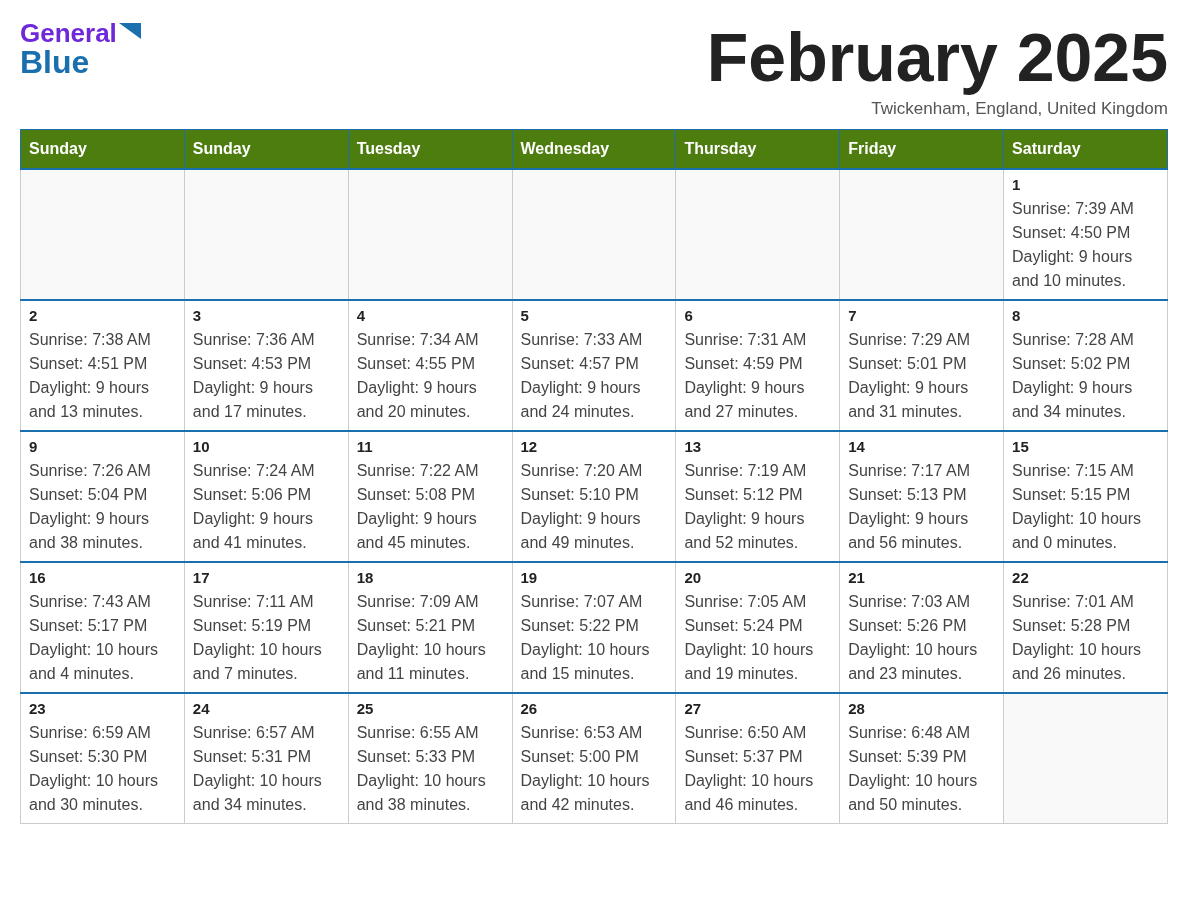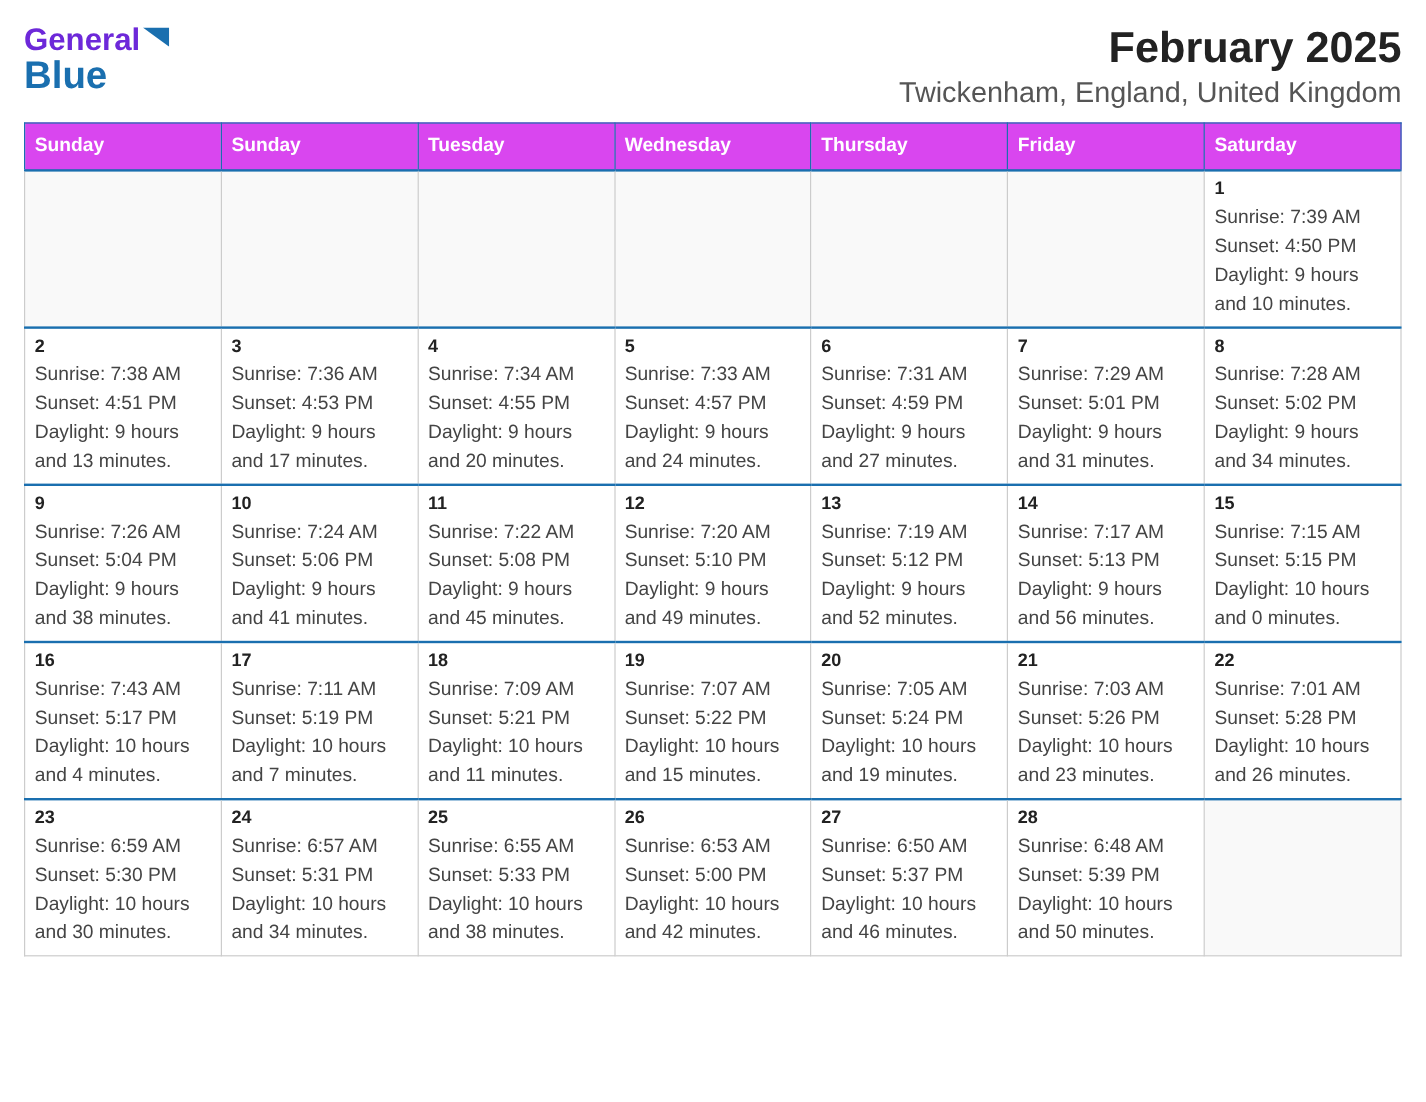"February 2025" .month-title { font-size: 36px -> 68px }
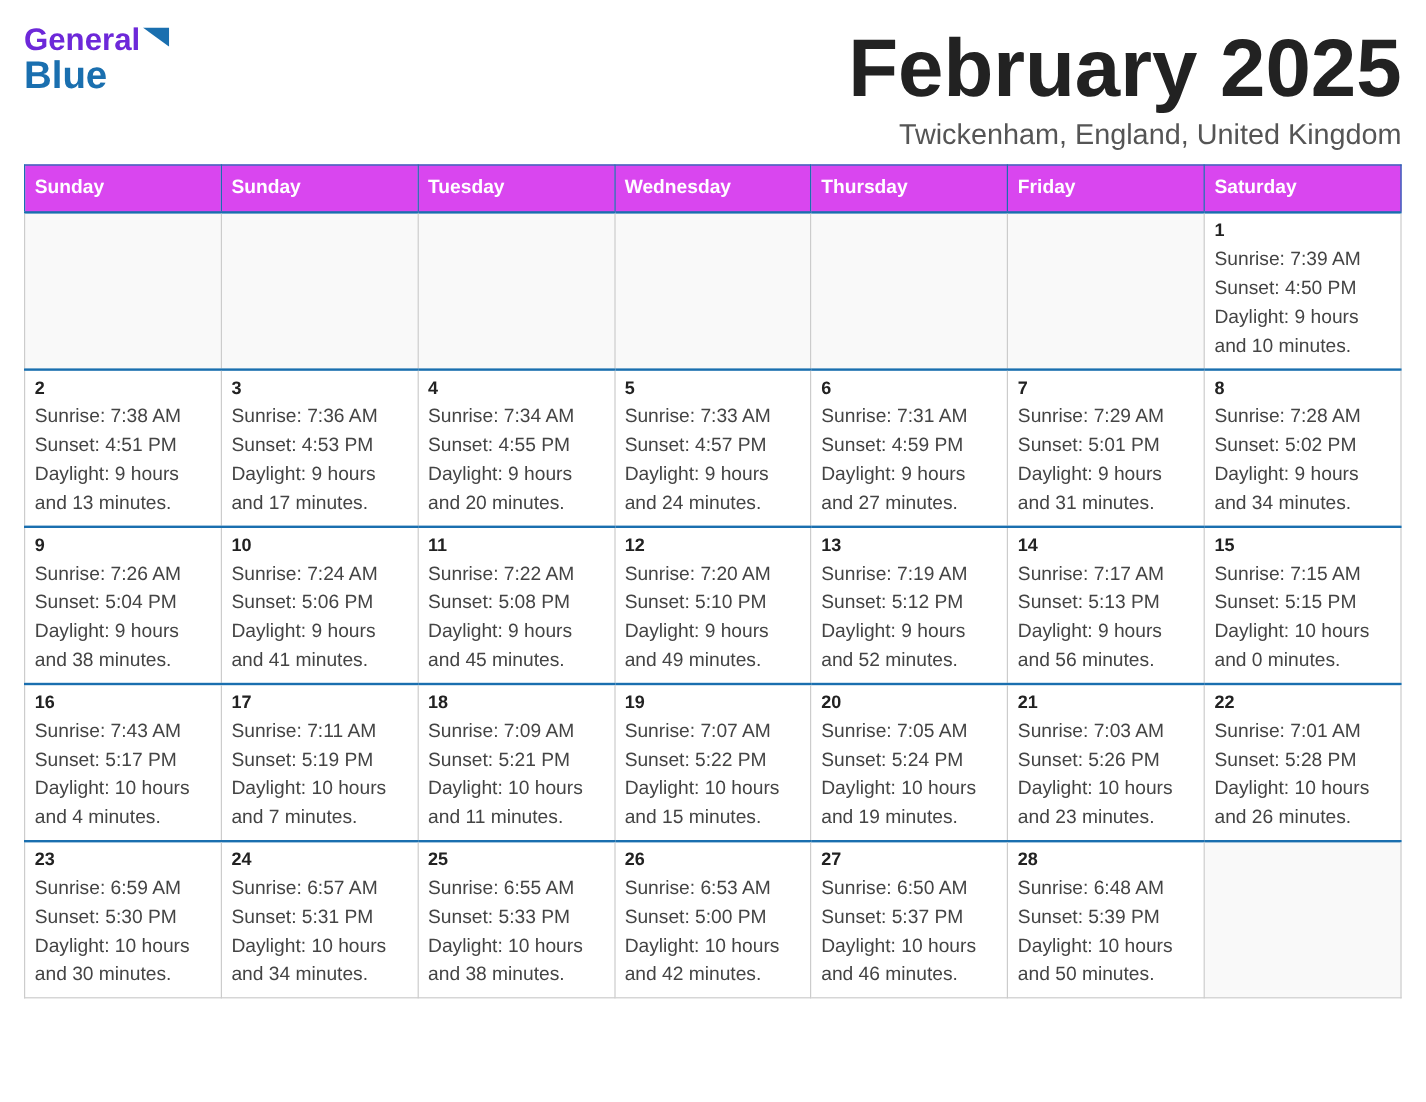"Twickenham, England, United Kingdom" .location { font-size: 24px -> 17px }
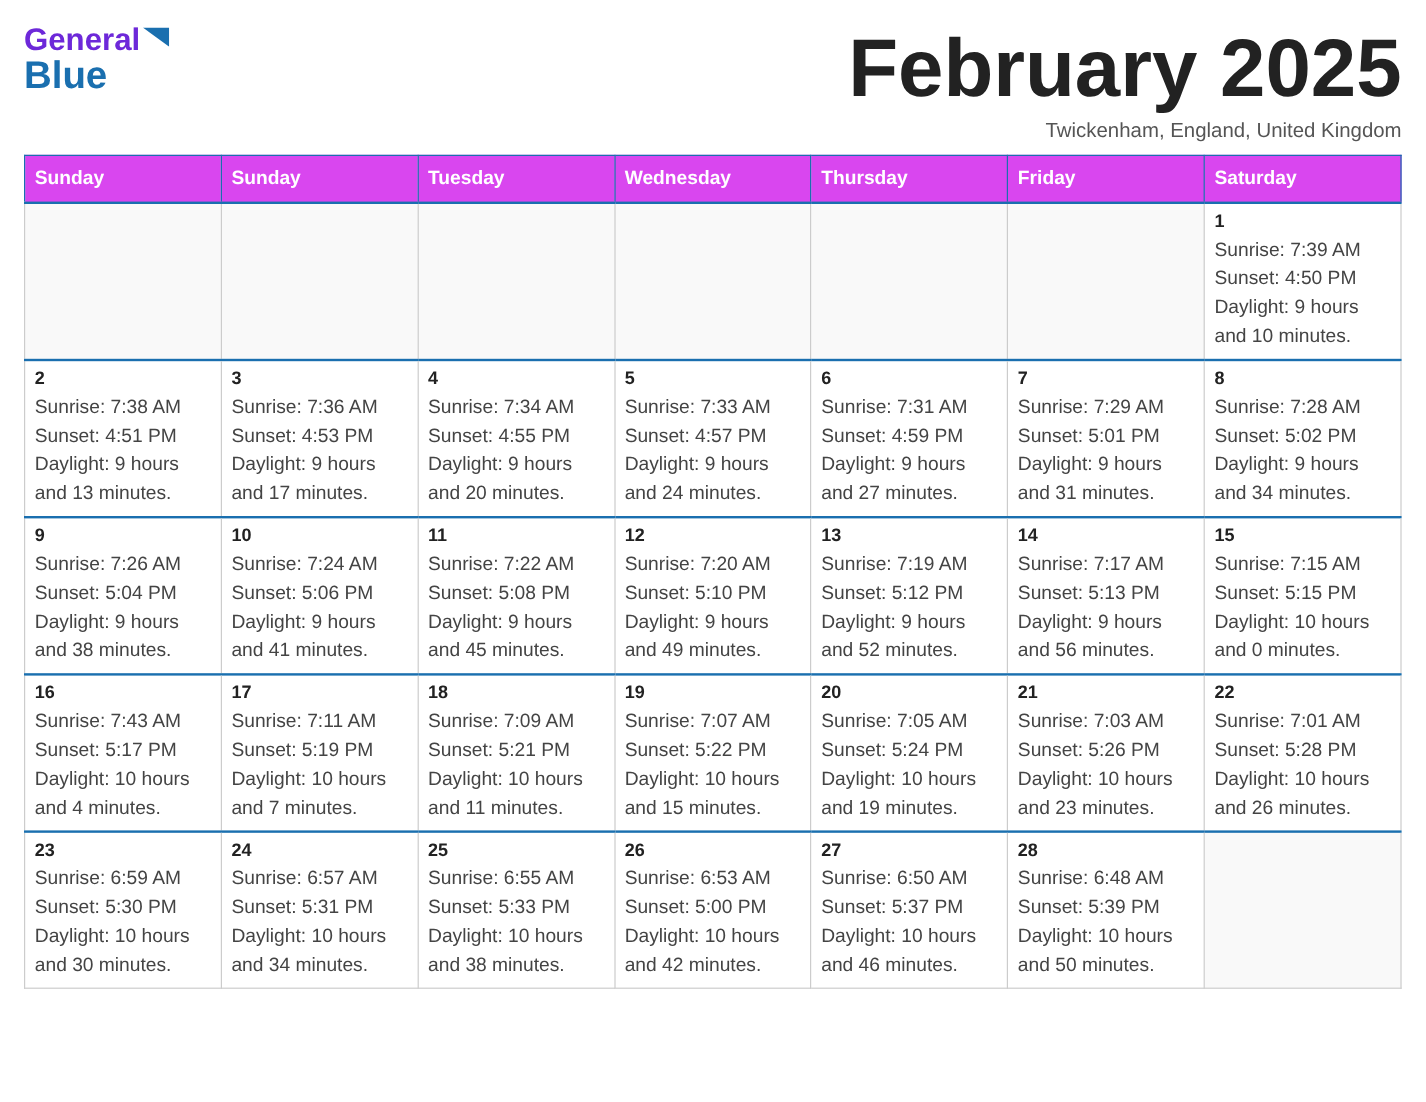"Sunday" .calendar th { background-color: #d946ef -> #4d7c0f }
